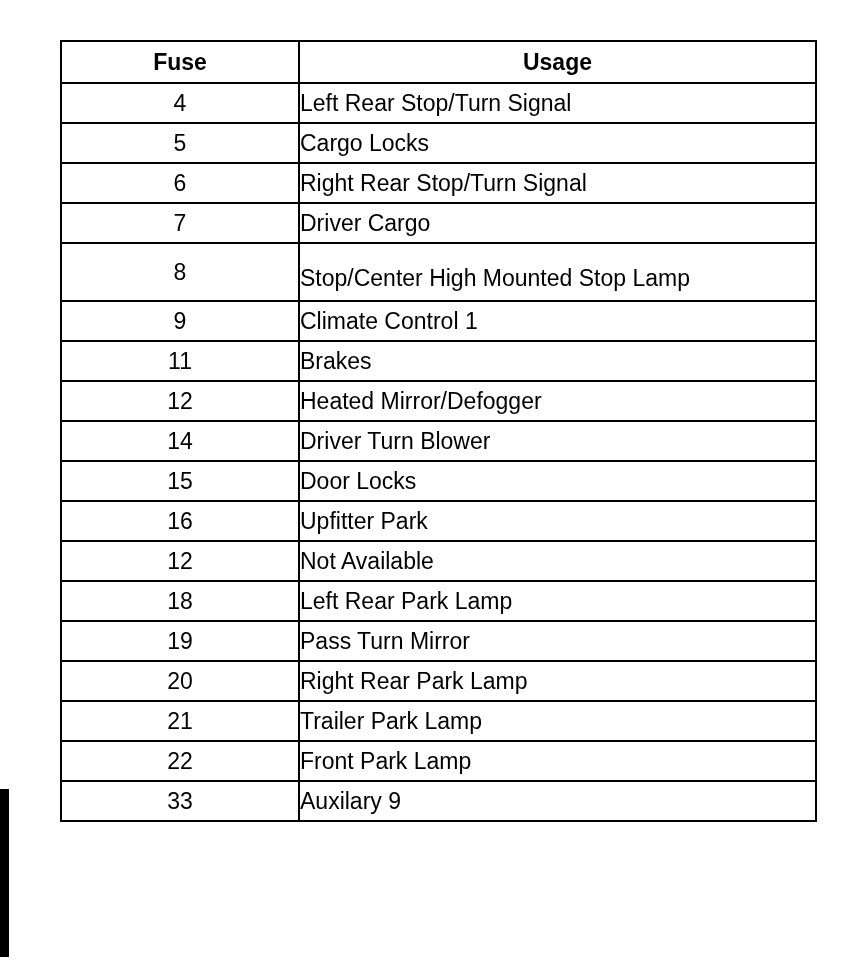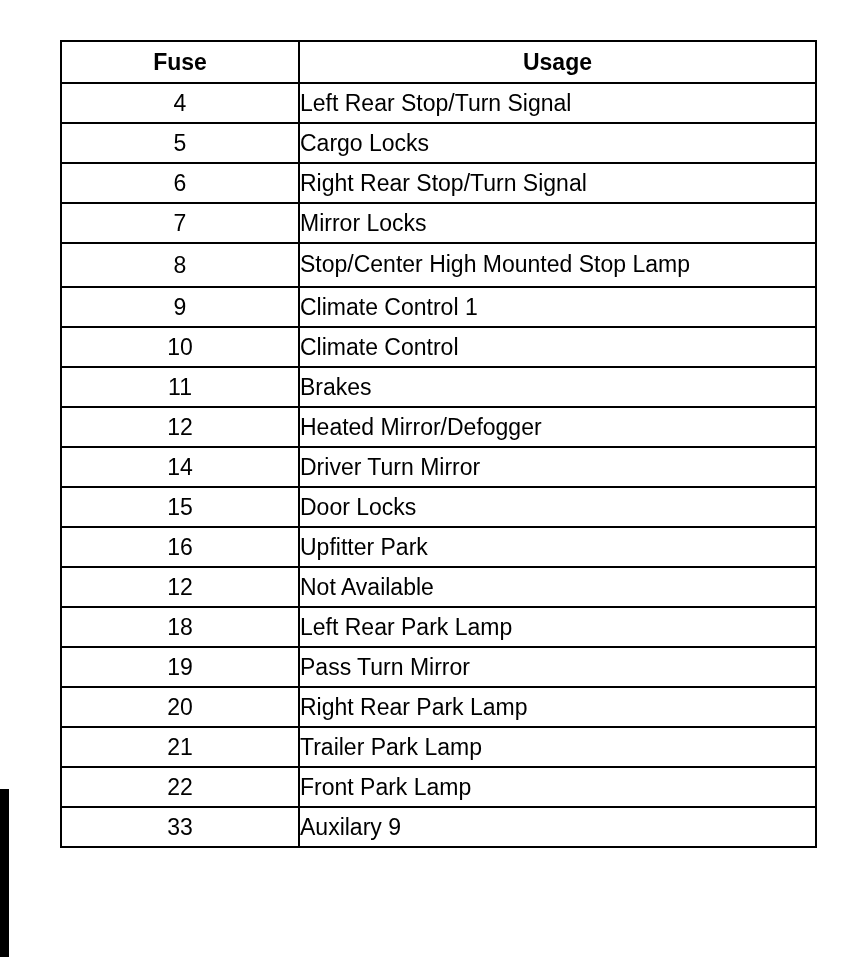"Mirror Locks" td.usage-cell { text: Mirror Locks -> Driver Cargo }
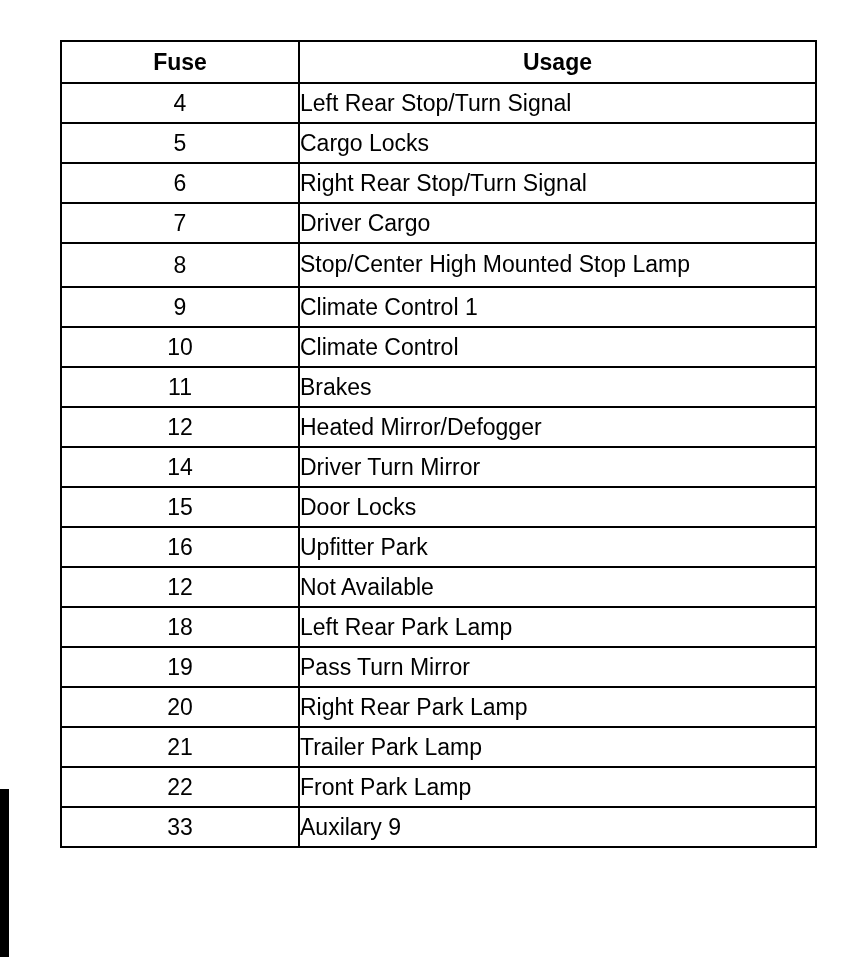"Stop/Center High Mounted Stop Lamp" td.usage-cell.two-line { padding-top: 5px -> 19px }
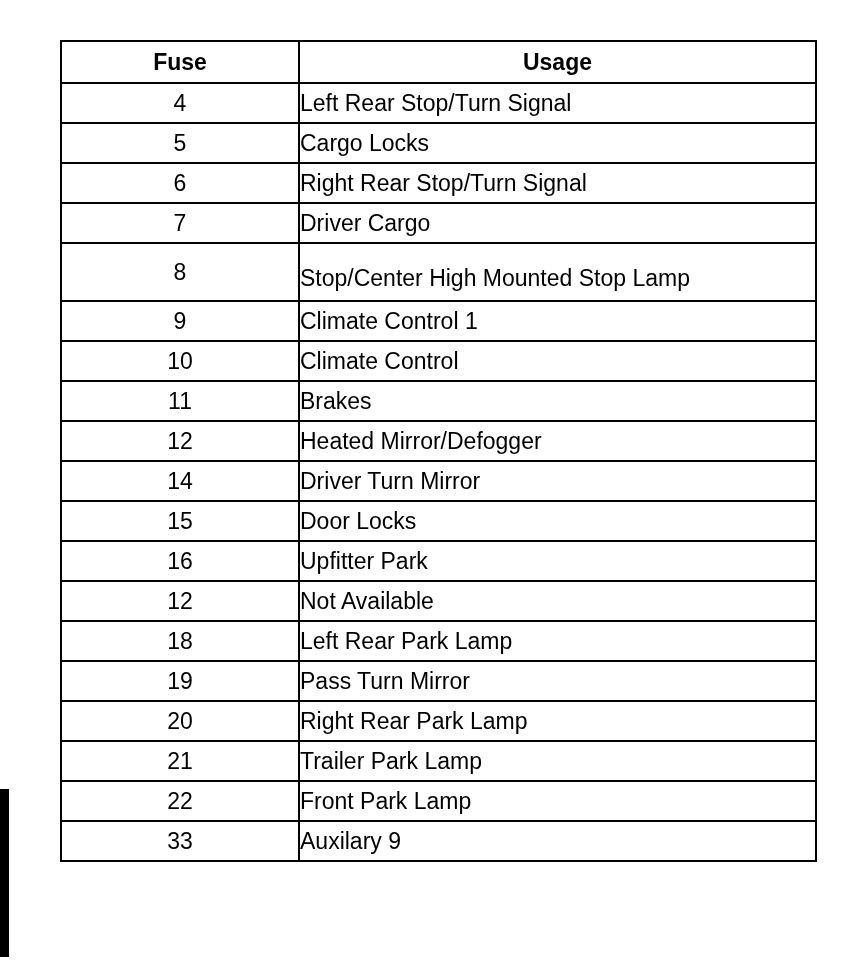"10" tr { html: <tr> <td>10</td> <td>Climate Control</td> </tr> -> none }
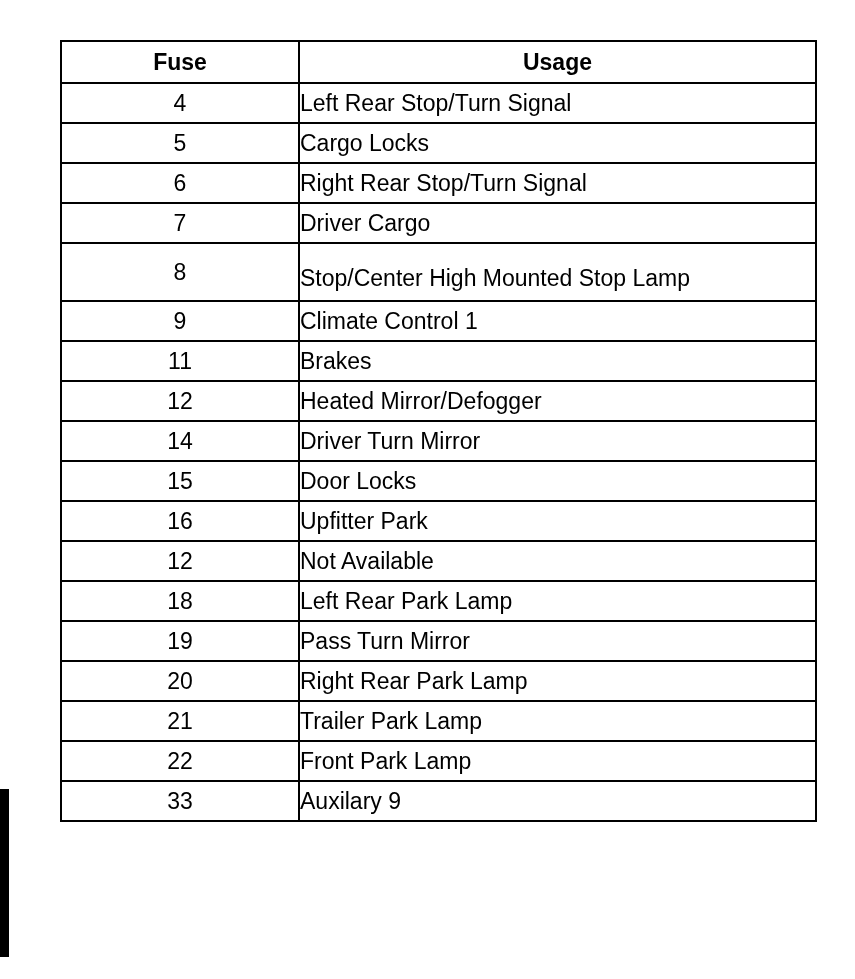"Driver Turn Mirror" td.usage-cell { text: Mirror -> Blower }
